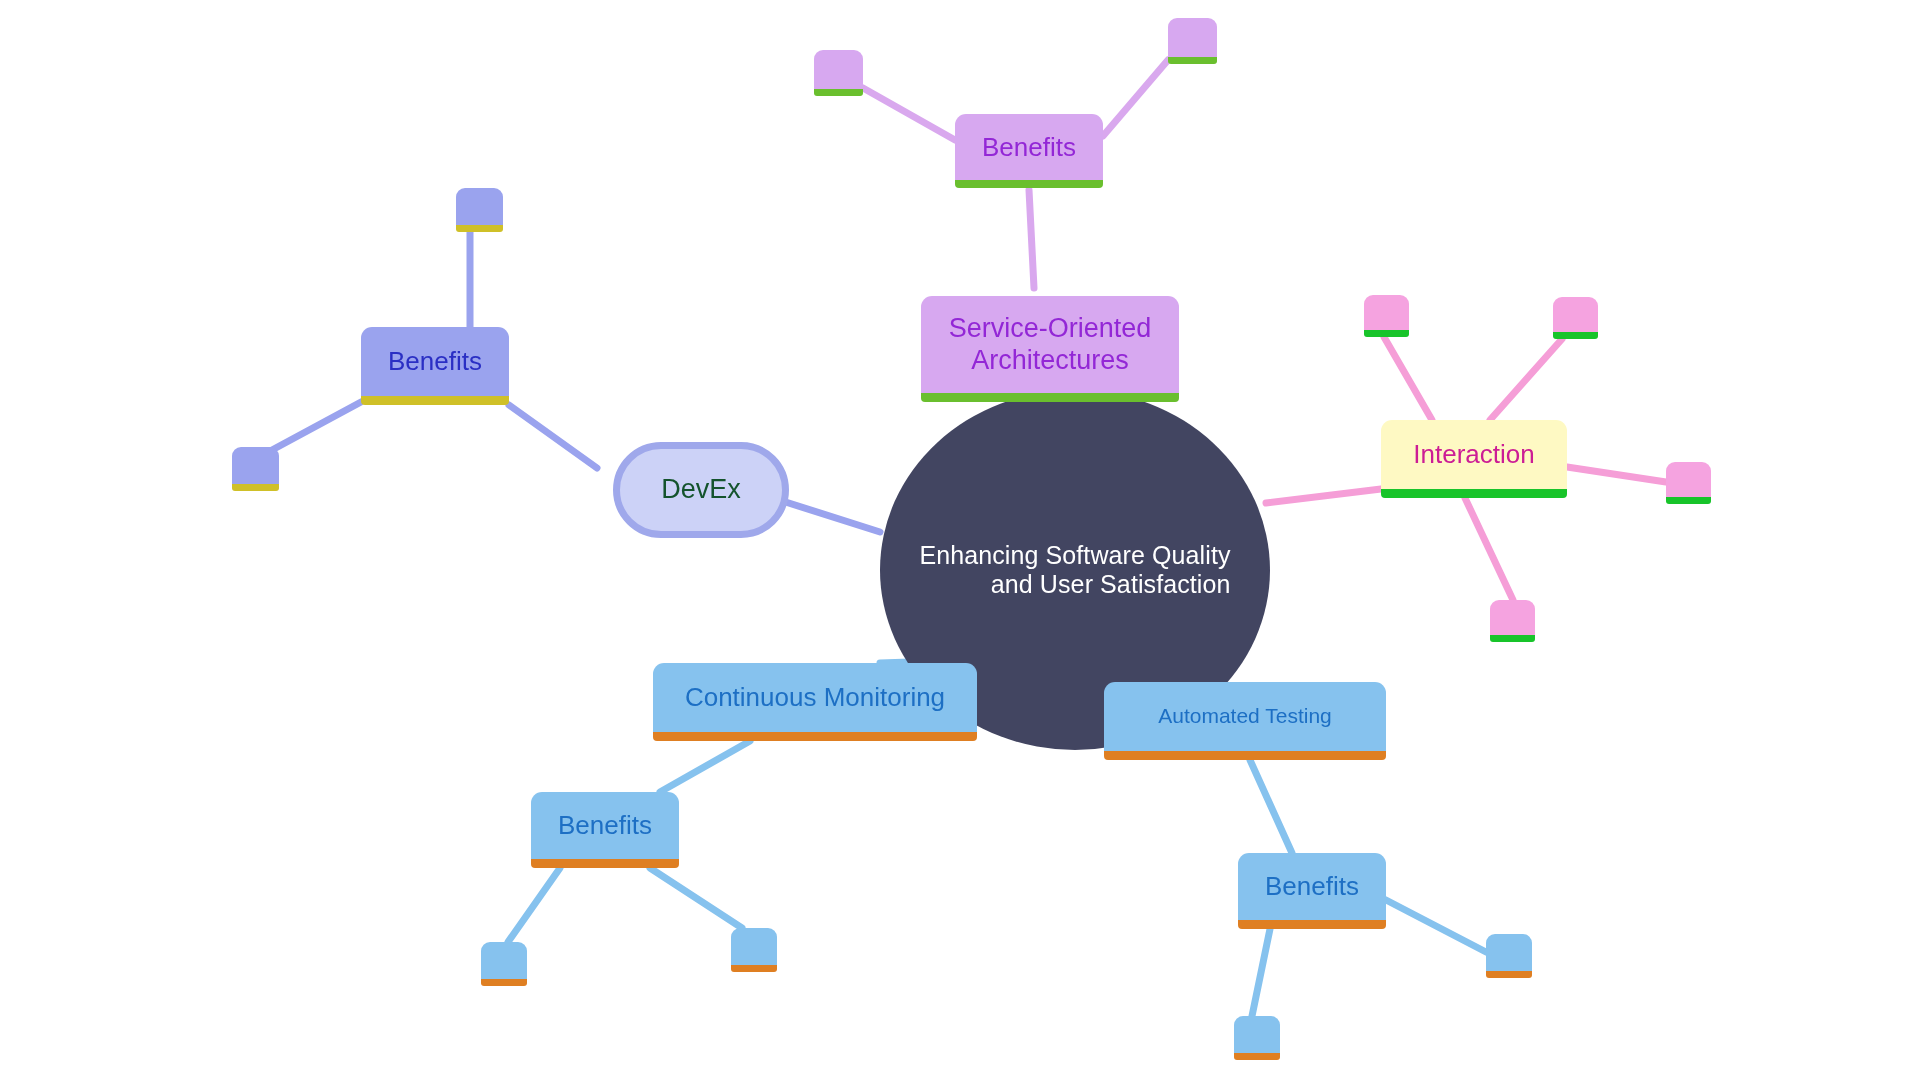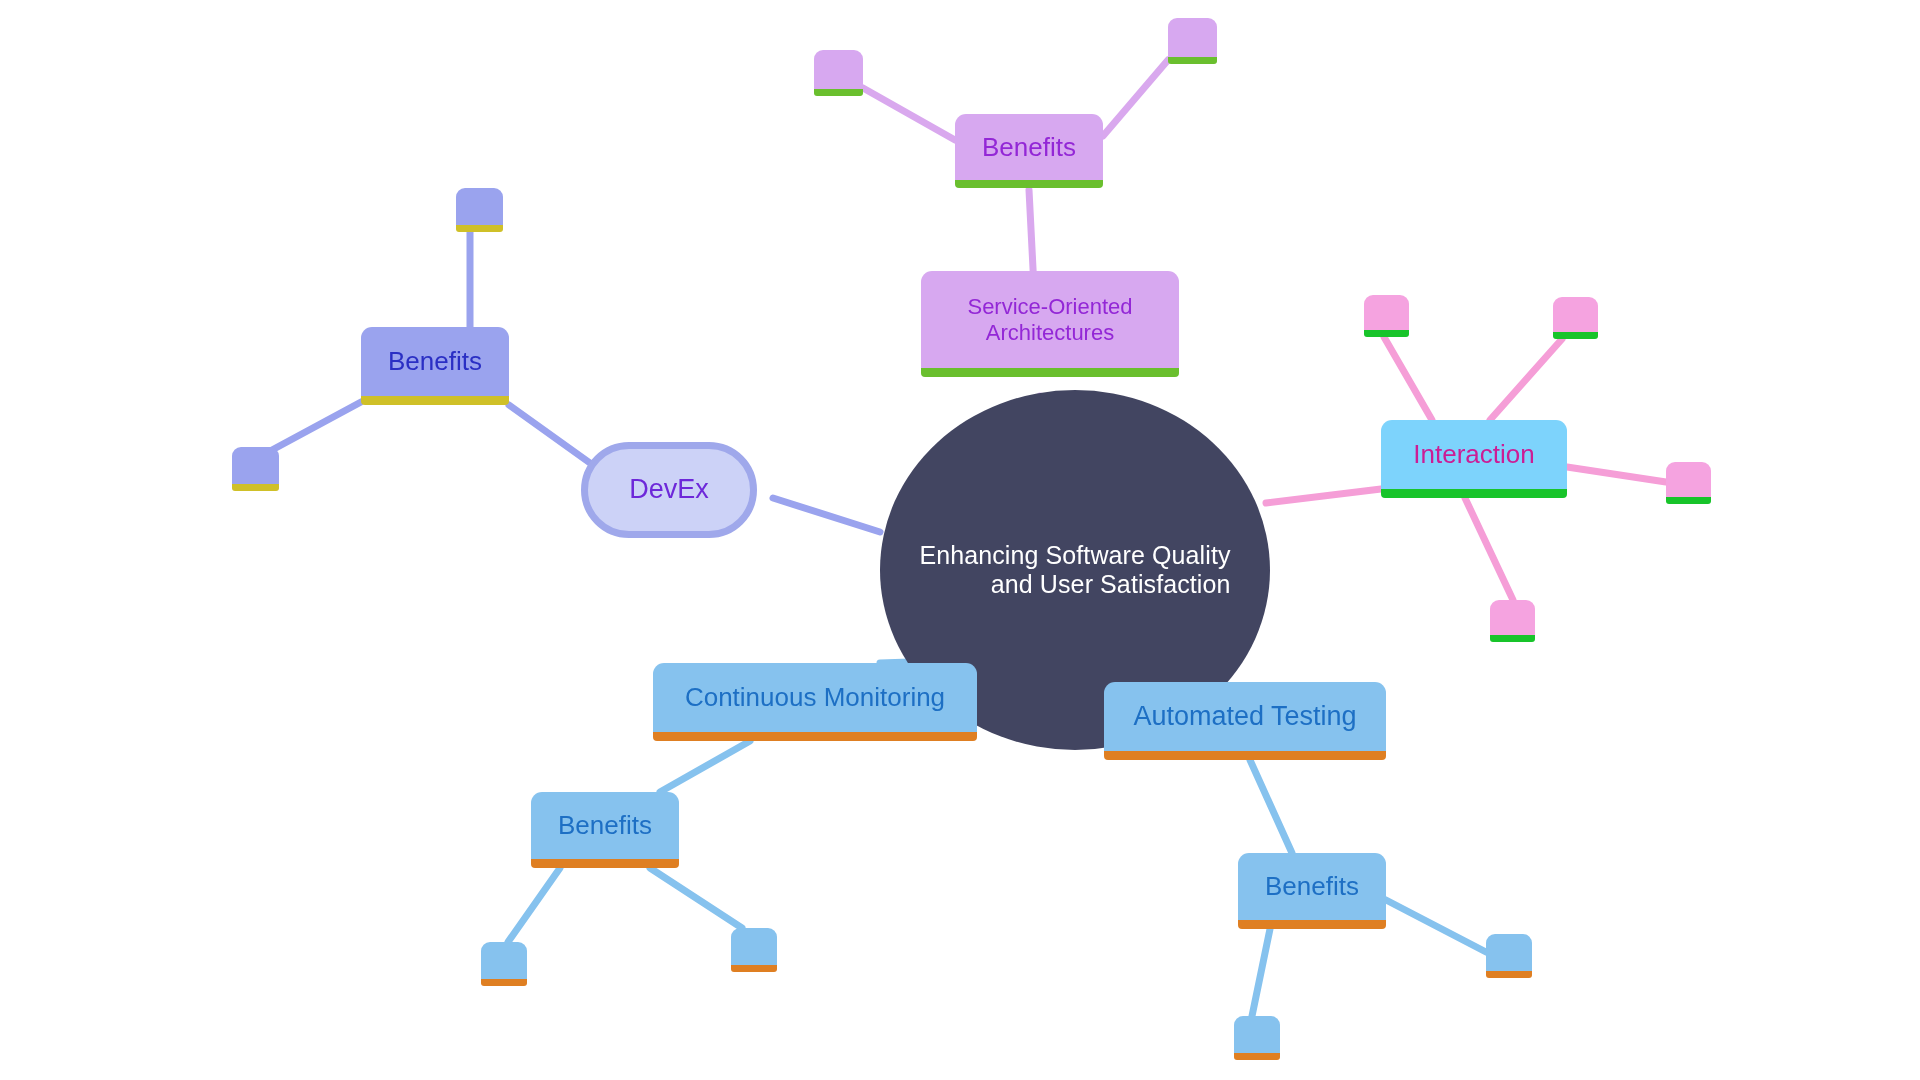"Service-Oriented" div.node { font-size: 22px -> 27px; top: 271px -> 296px }
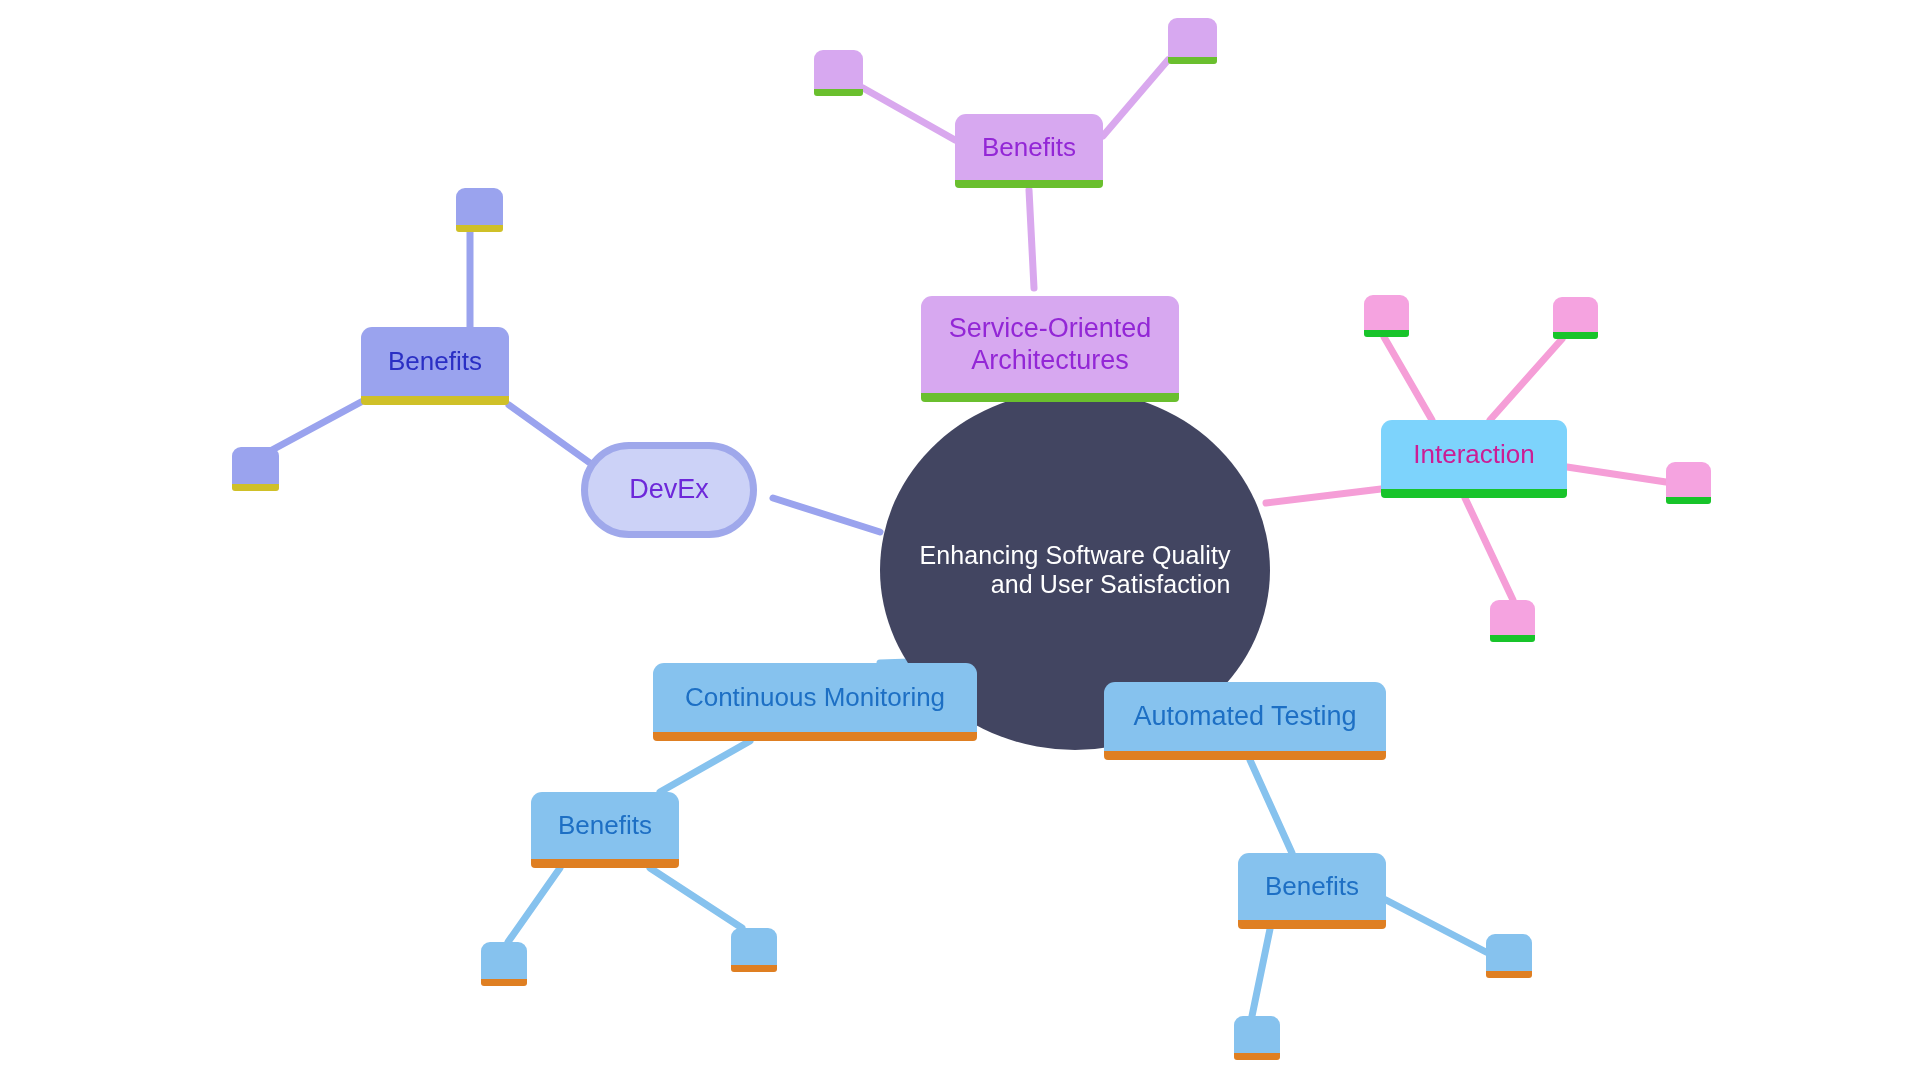"Interaction" div.node { background: #7dd3fc -> #fef9c3 }
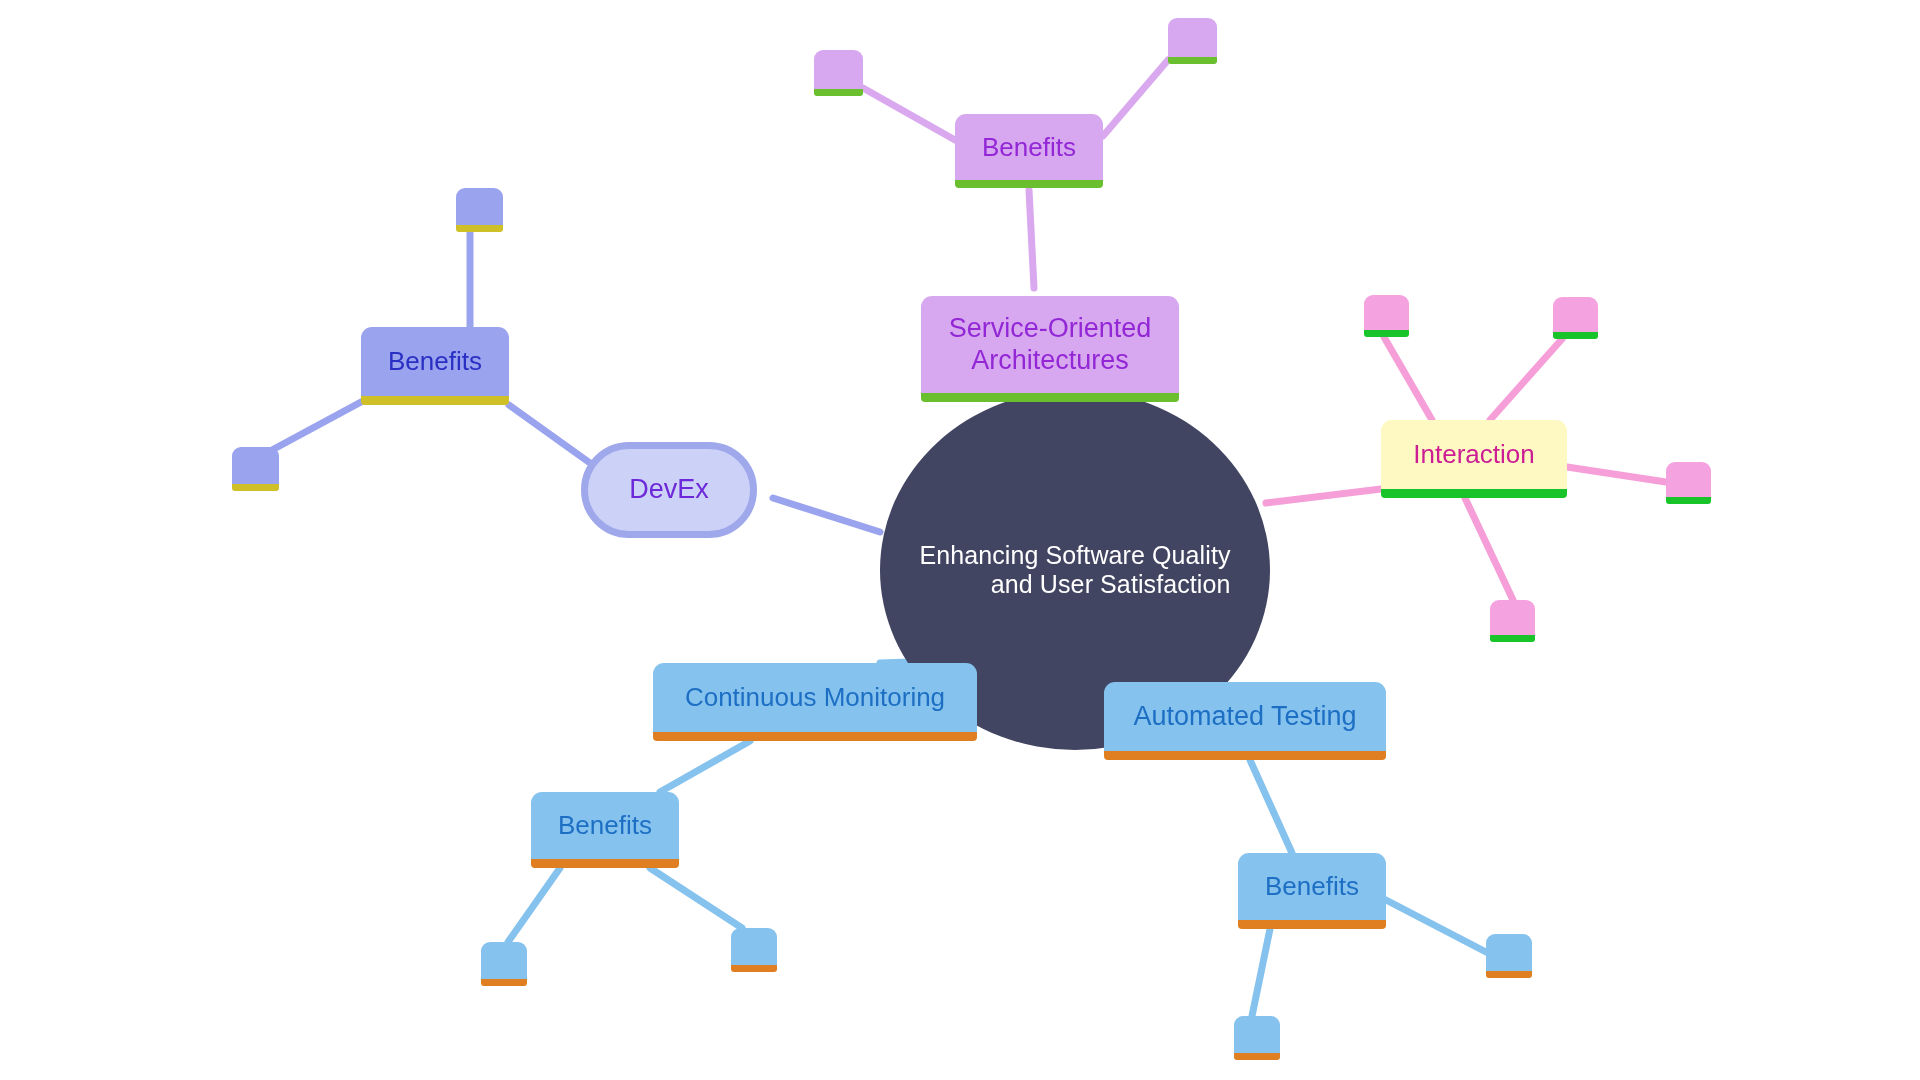"DevEx" div.node { color: #6d28d9 -> #14532d; left: 581px -> 613px }
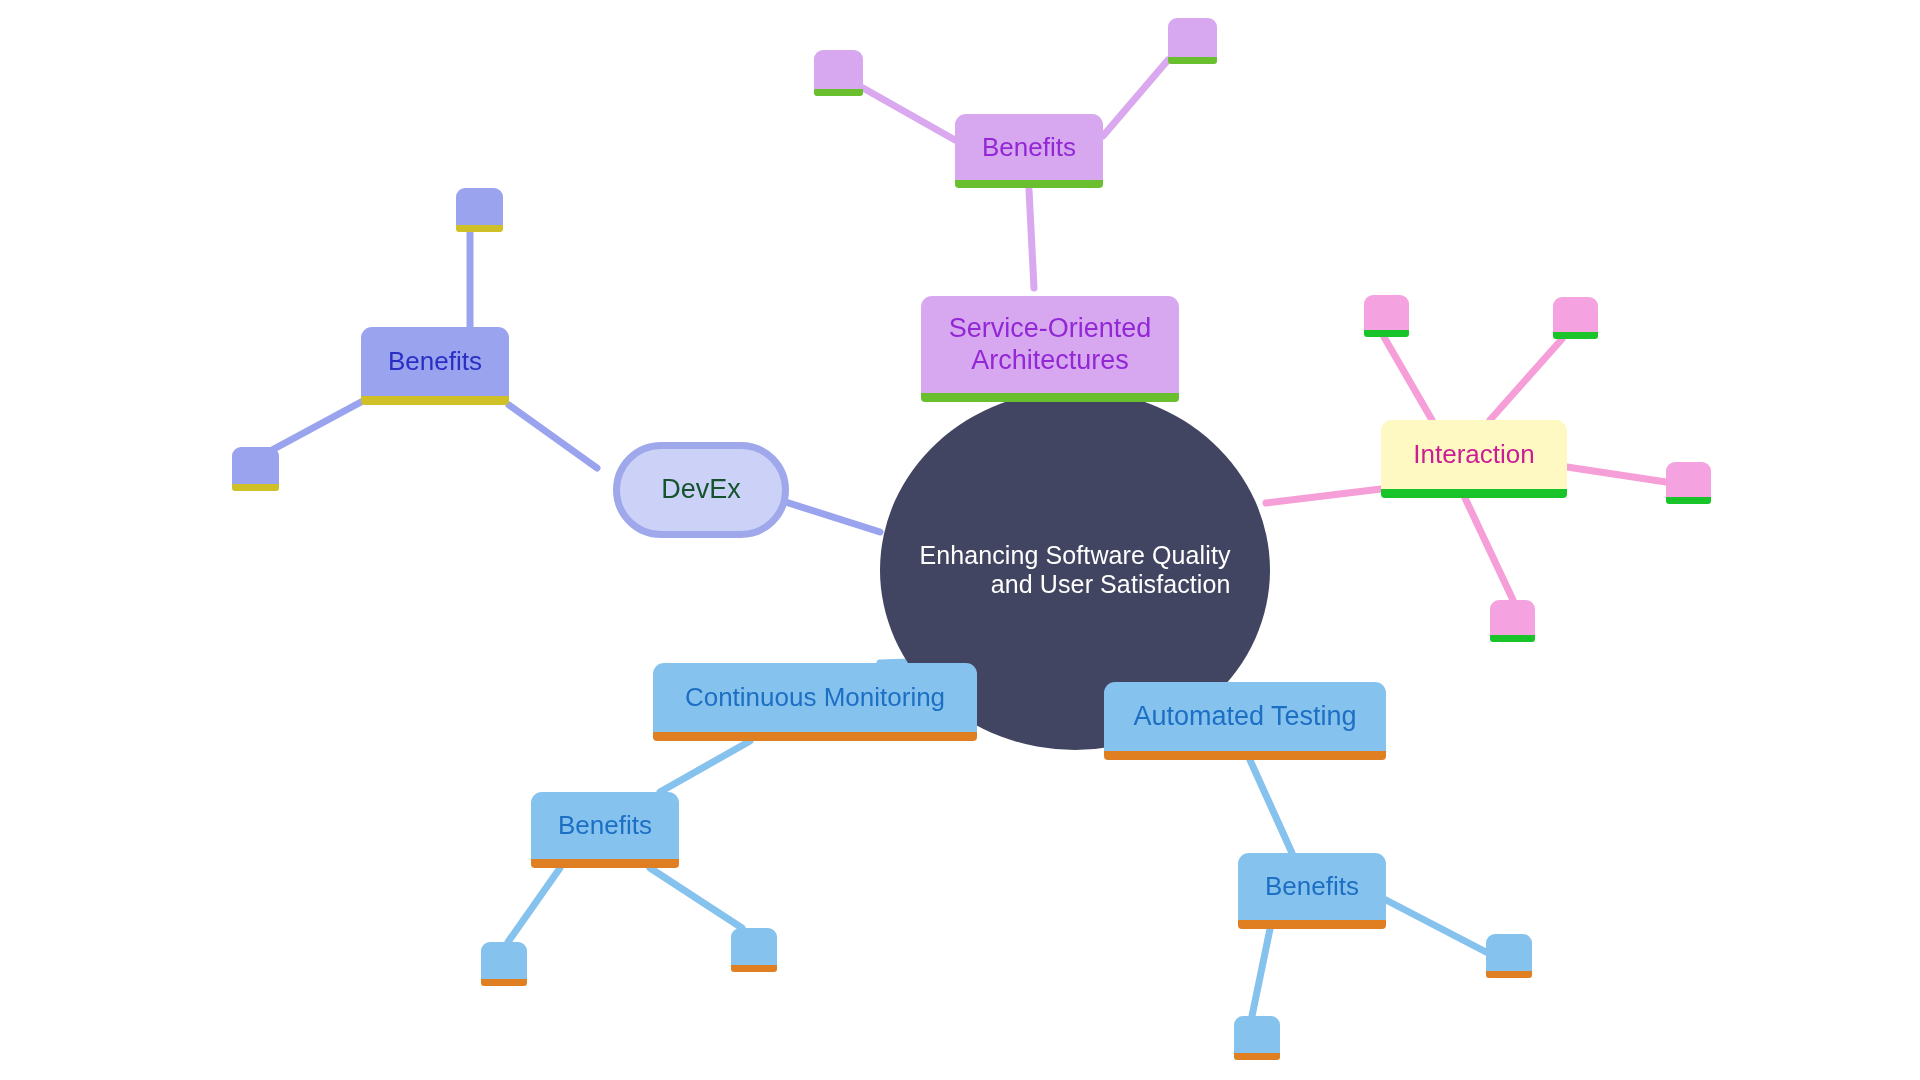"Automated Testing" div.node { font-size: 27px -> 21px }
